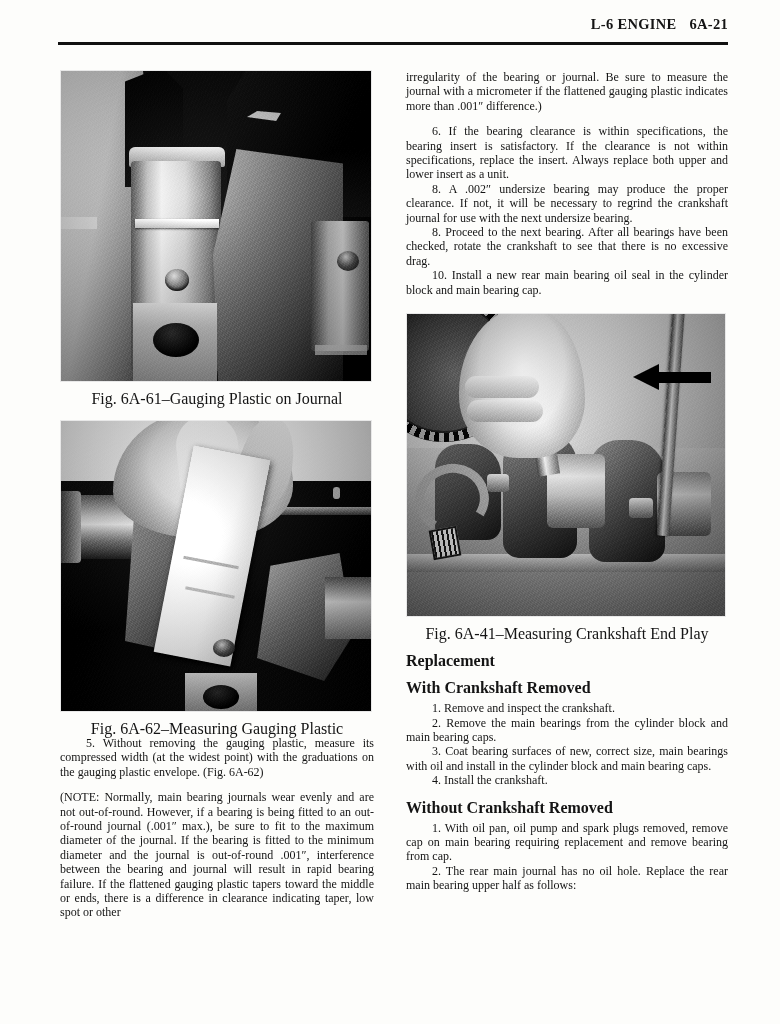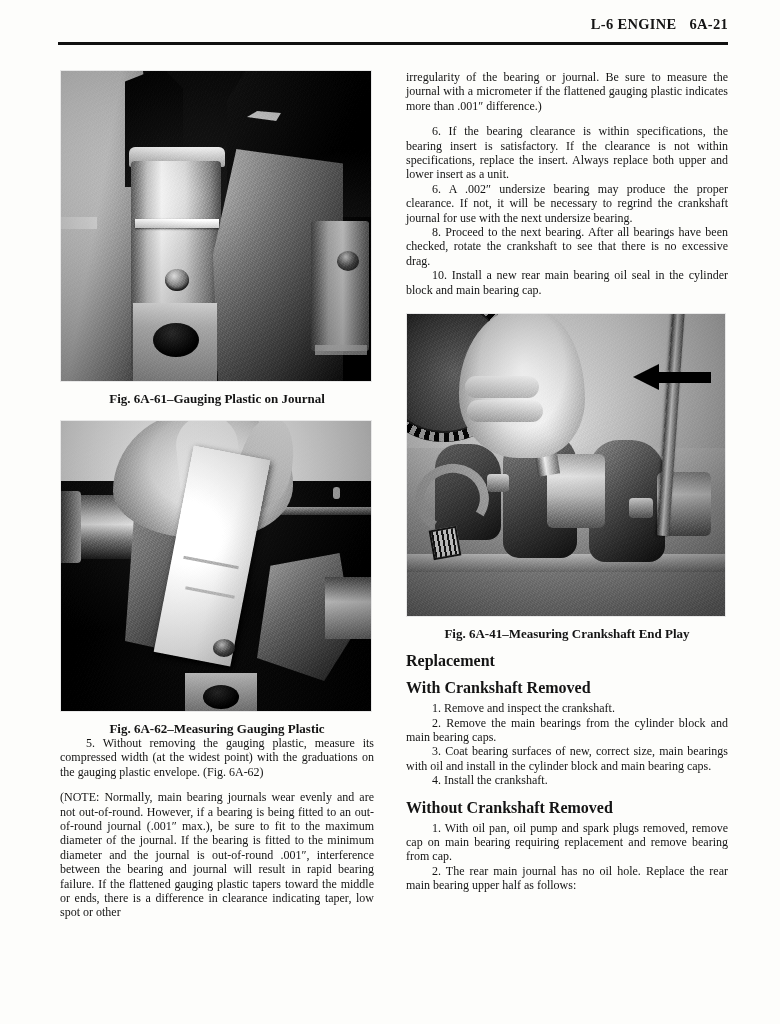"6. A .002″ undersize bearing" p.body { text: 6 -> 8 }
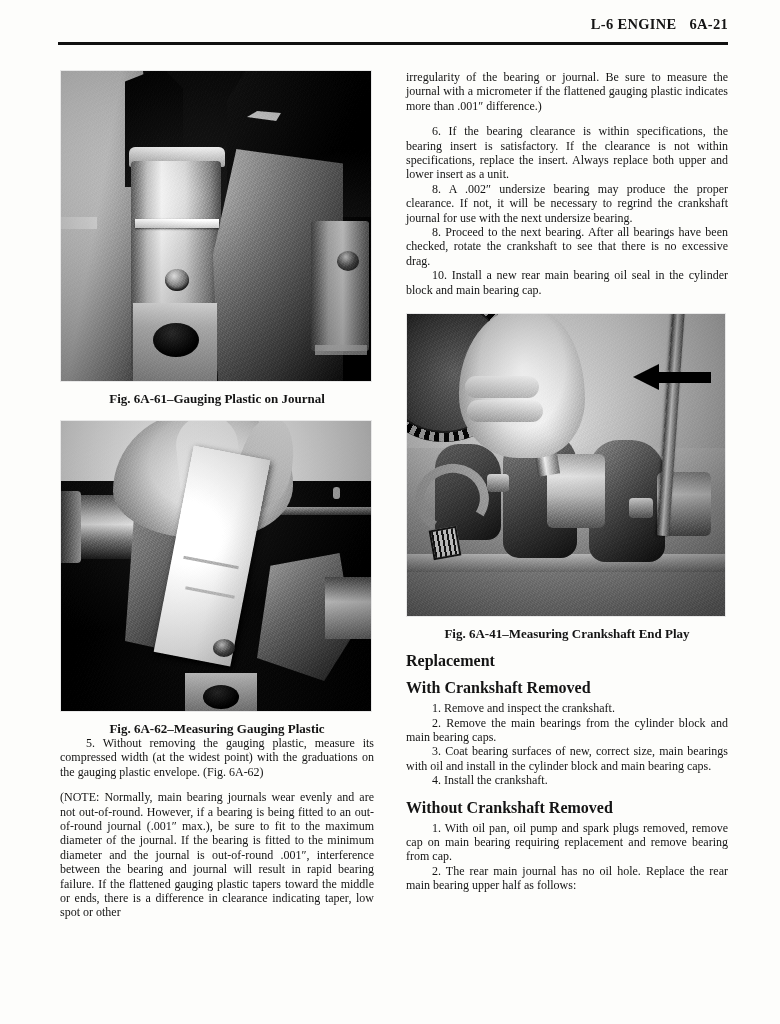"Fig. 6A-61–Gauging Plastic on Journal" .caption { font-size: 13px -> 16px; font-weight: bold -> normal }
